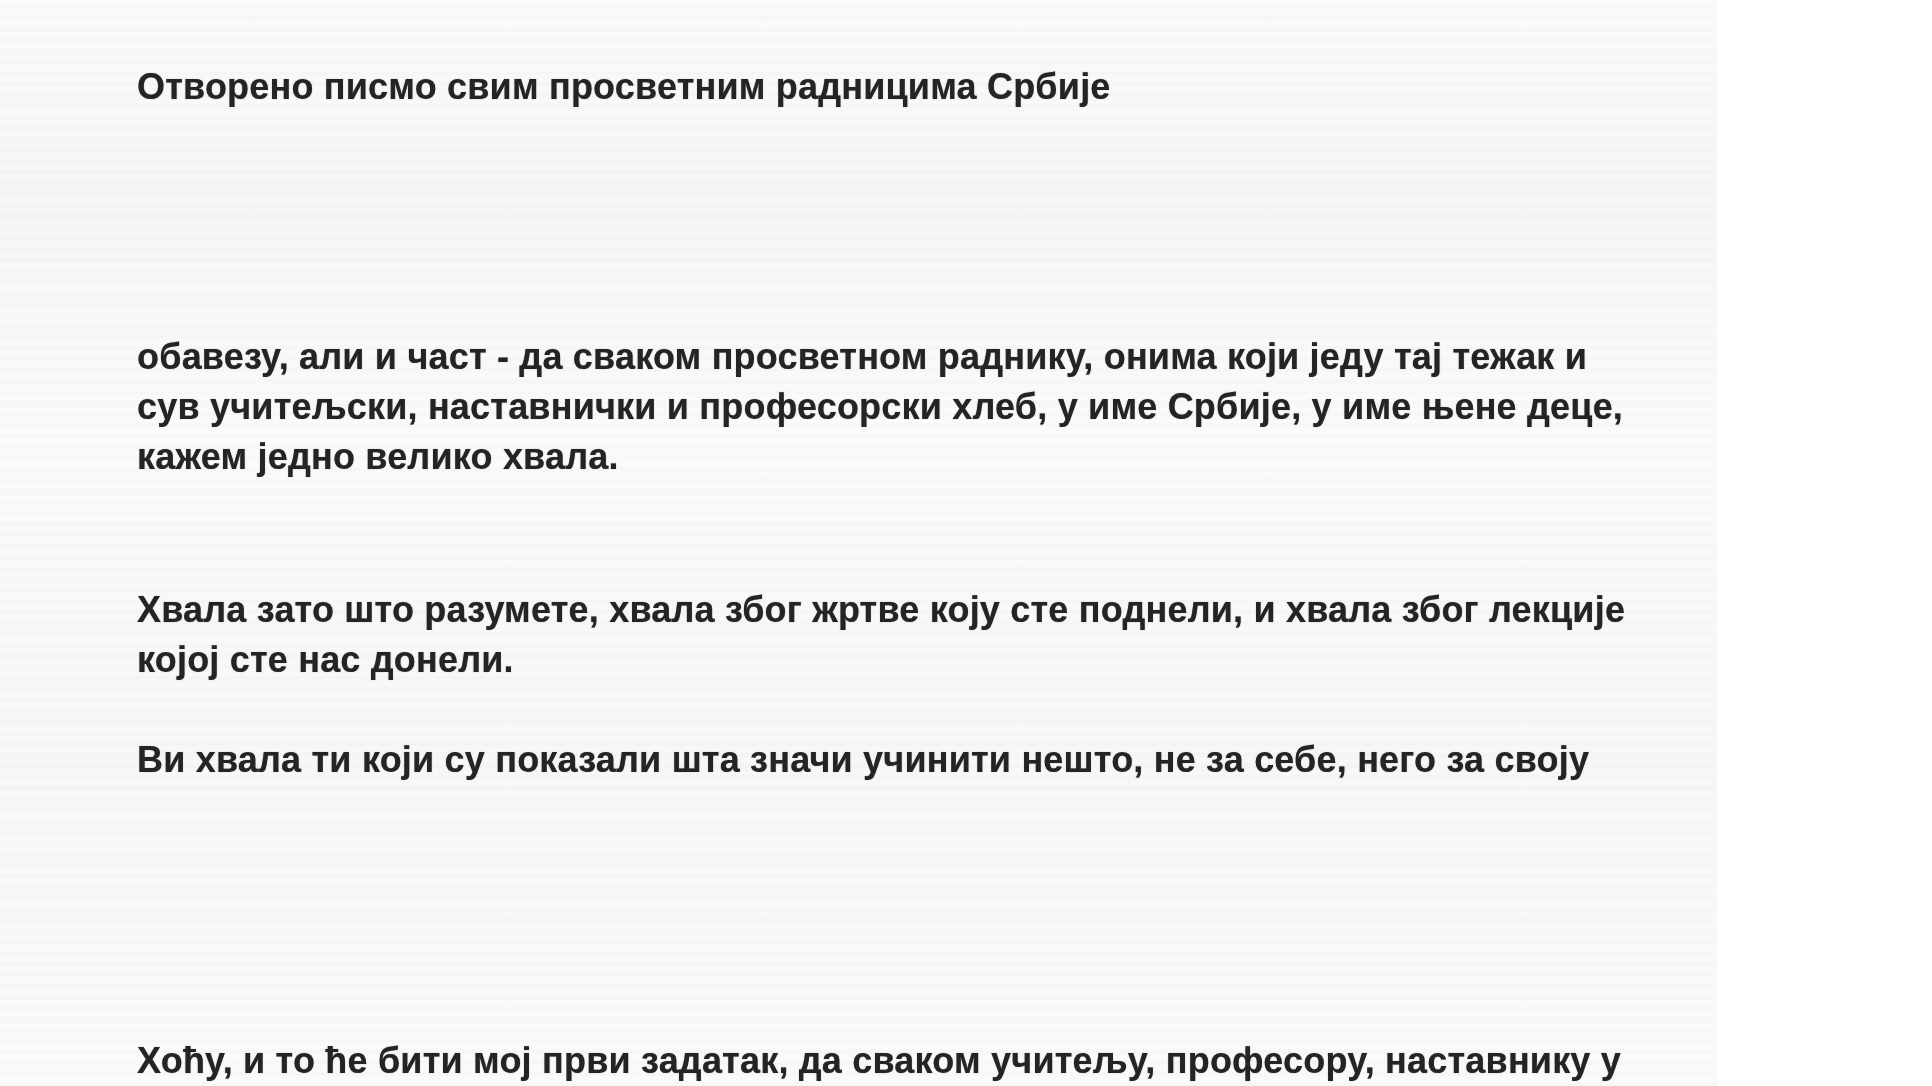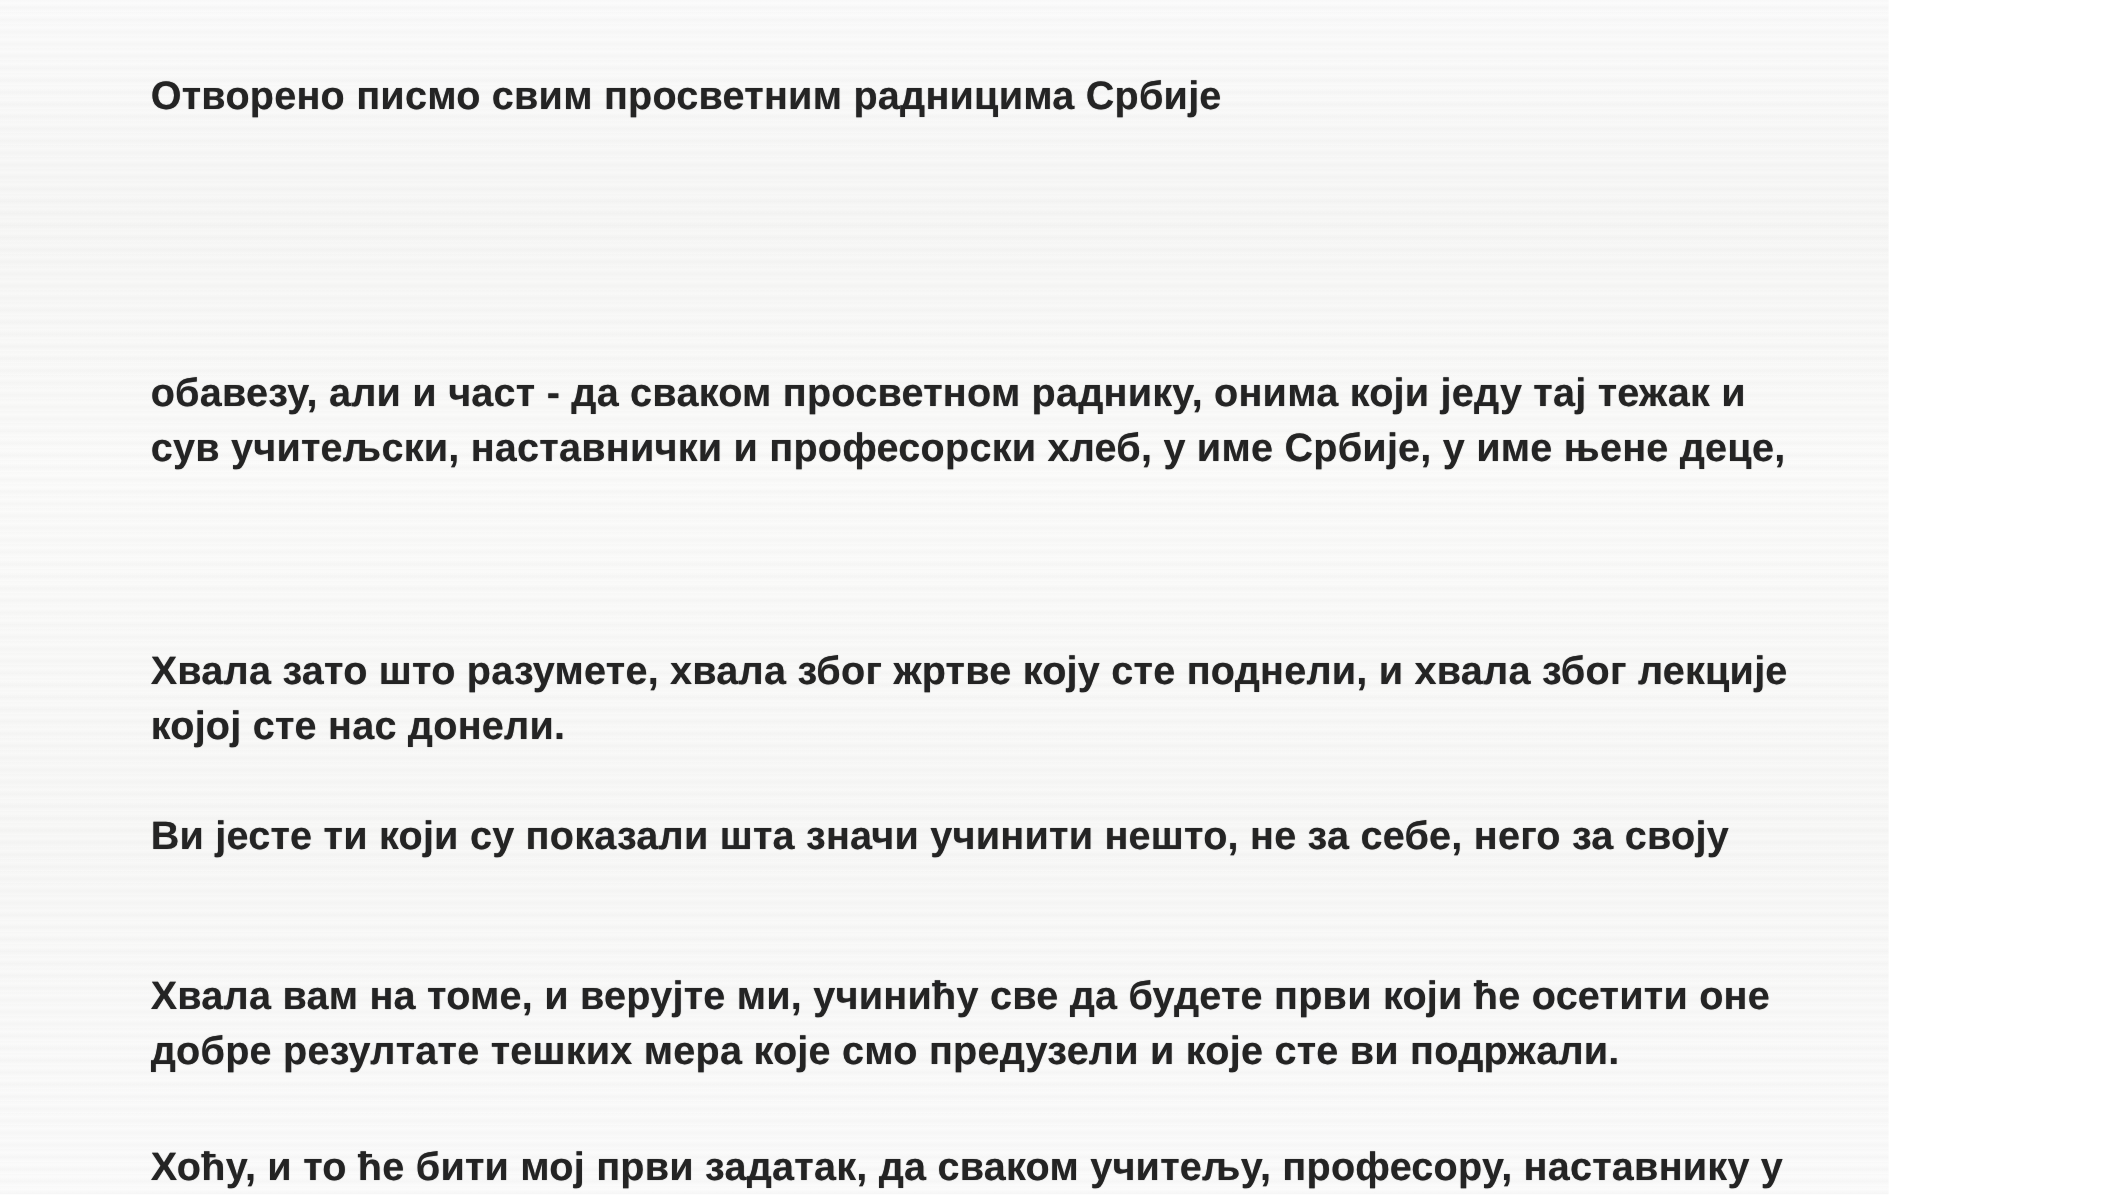"кажем једно велико хвала." span.line { html: none -> <span>кажем једно велико хвала.</span> }
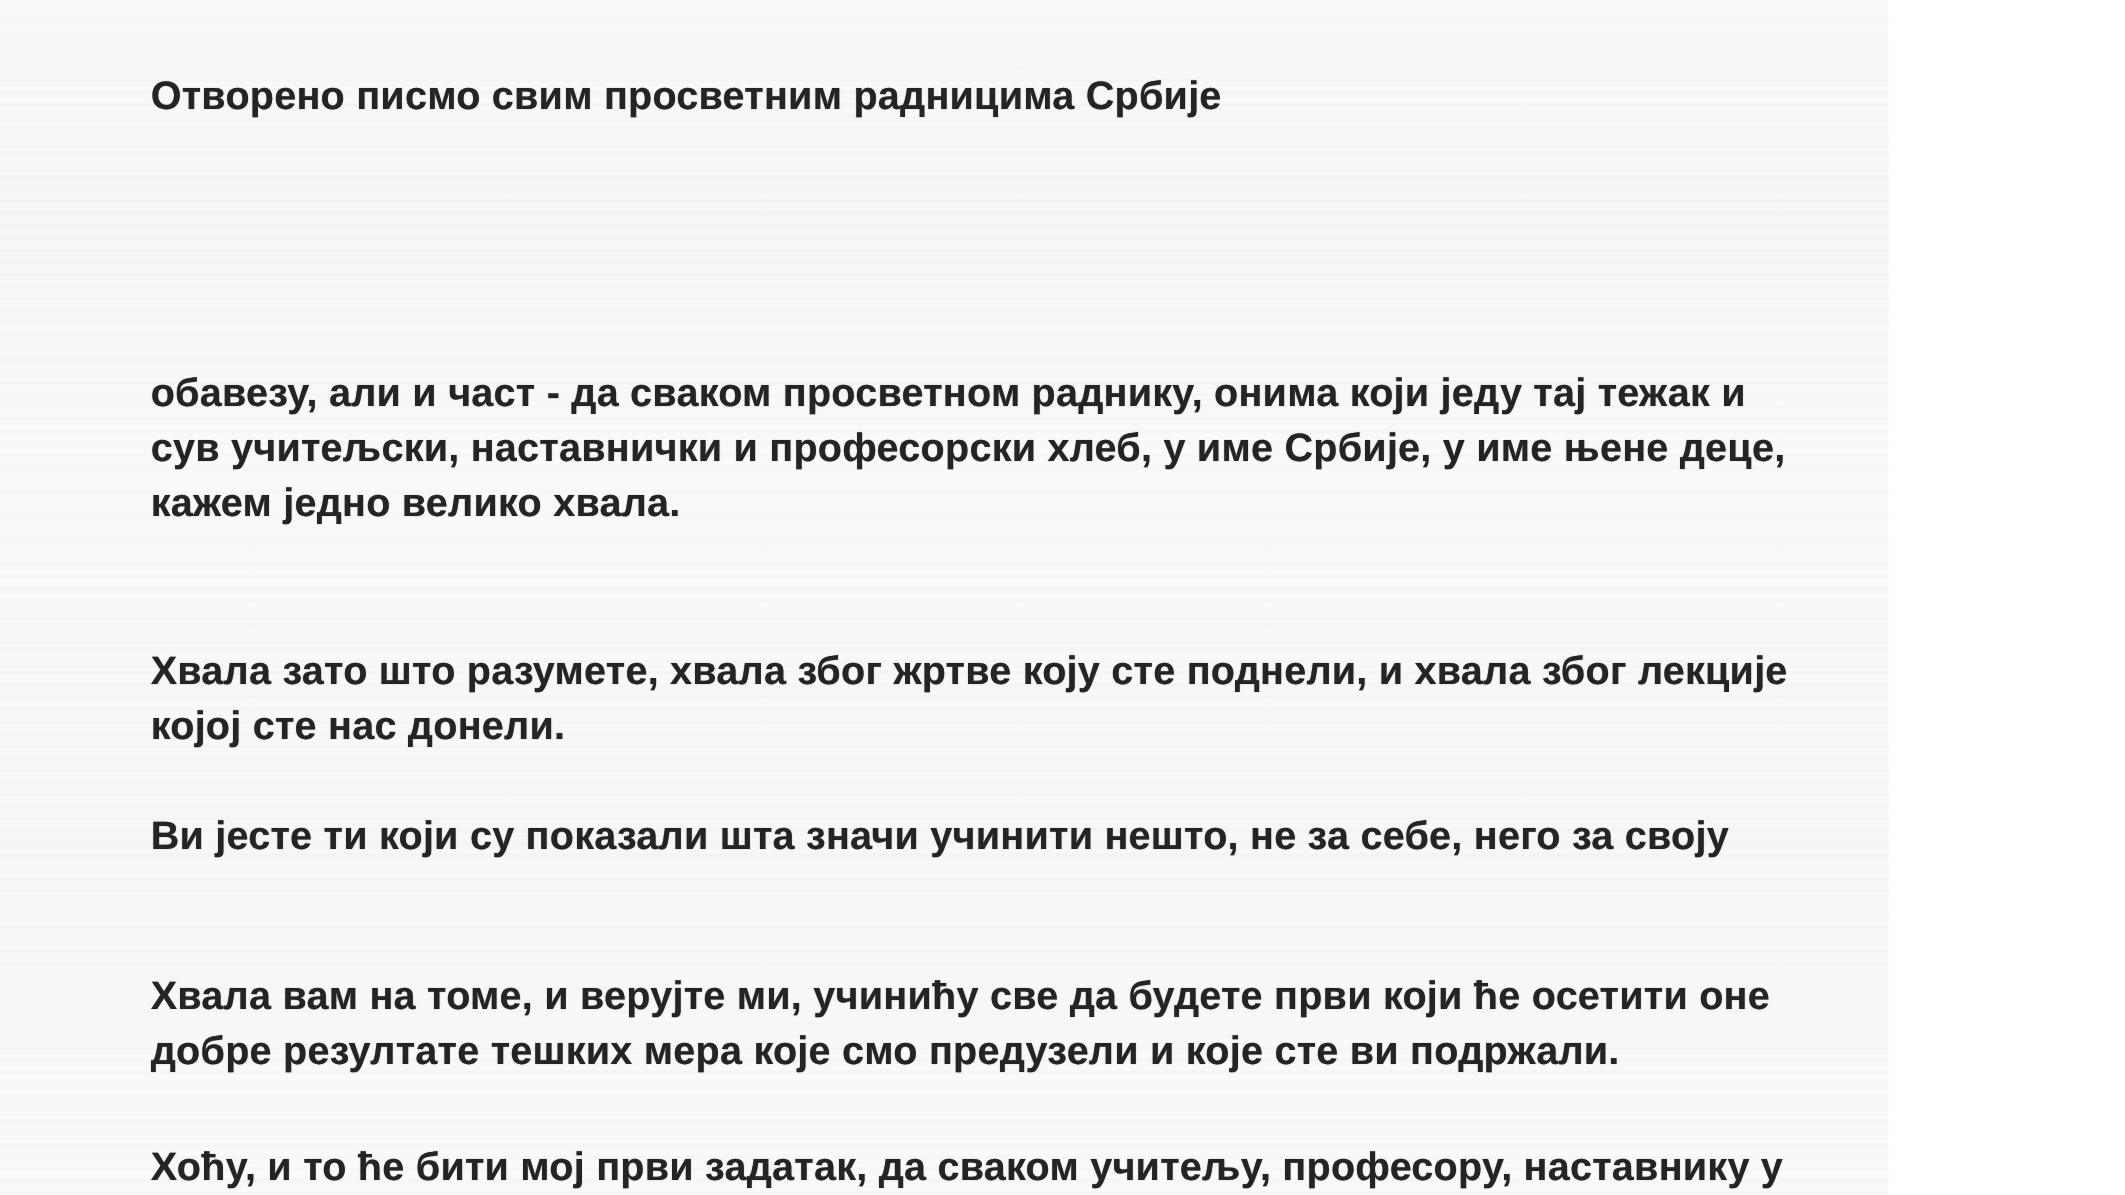"Ви јесте ти који су" span.line { text: јесте -> хвала }
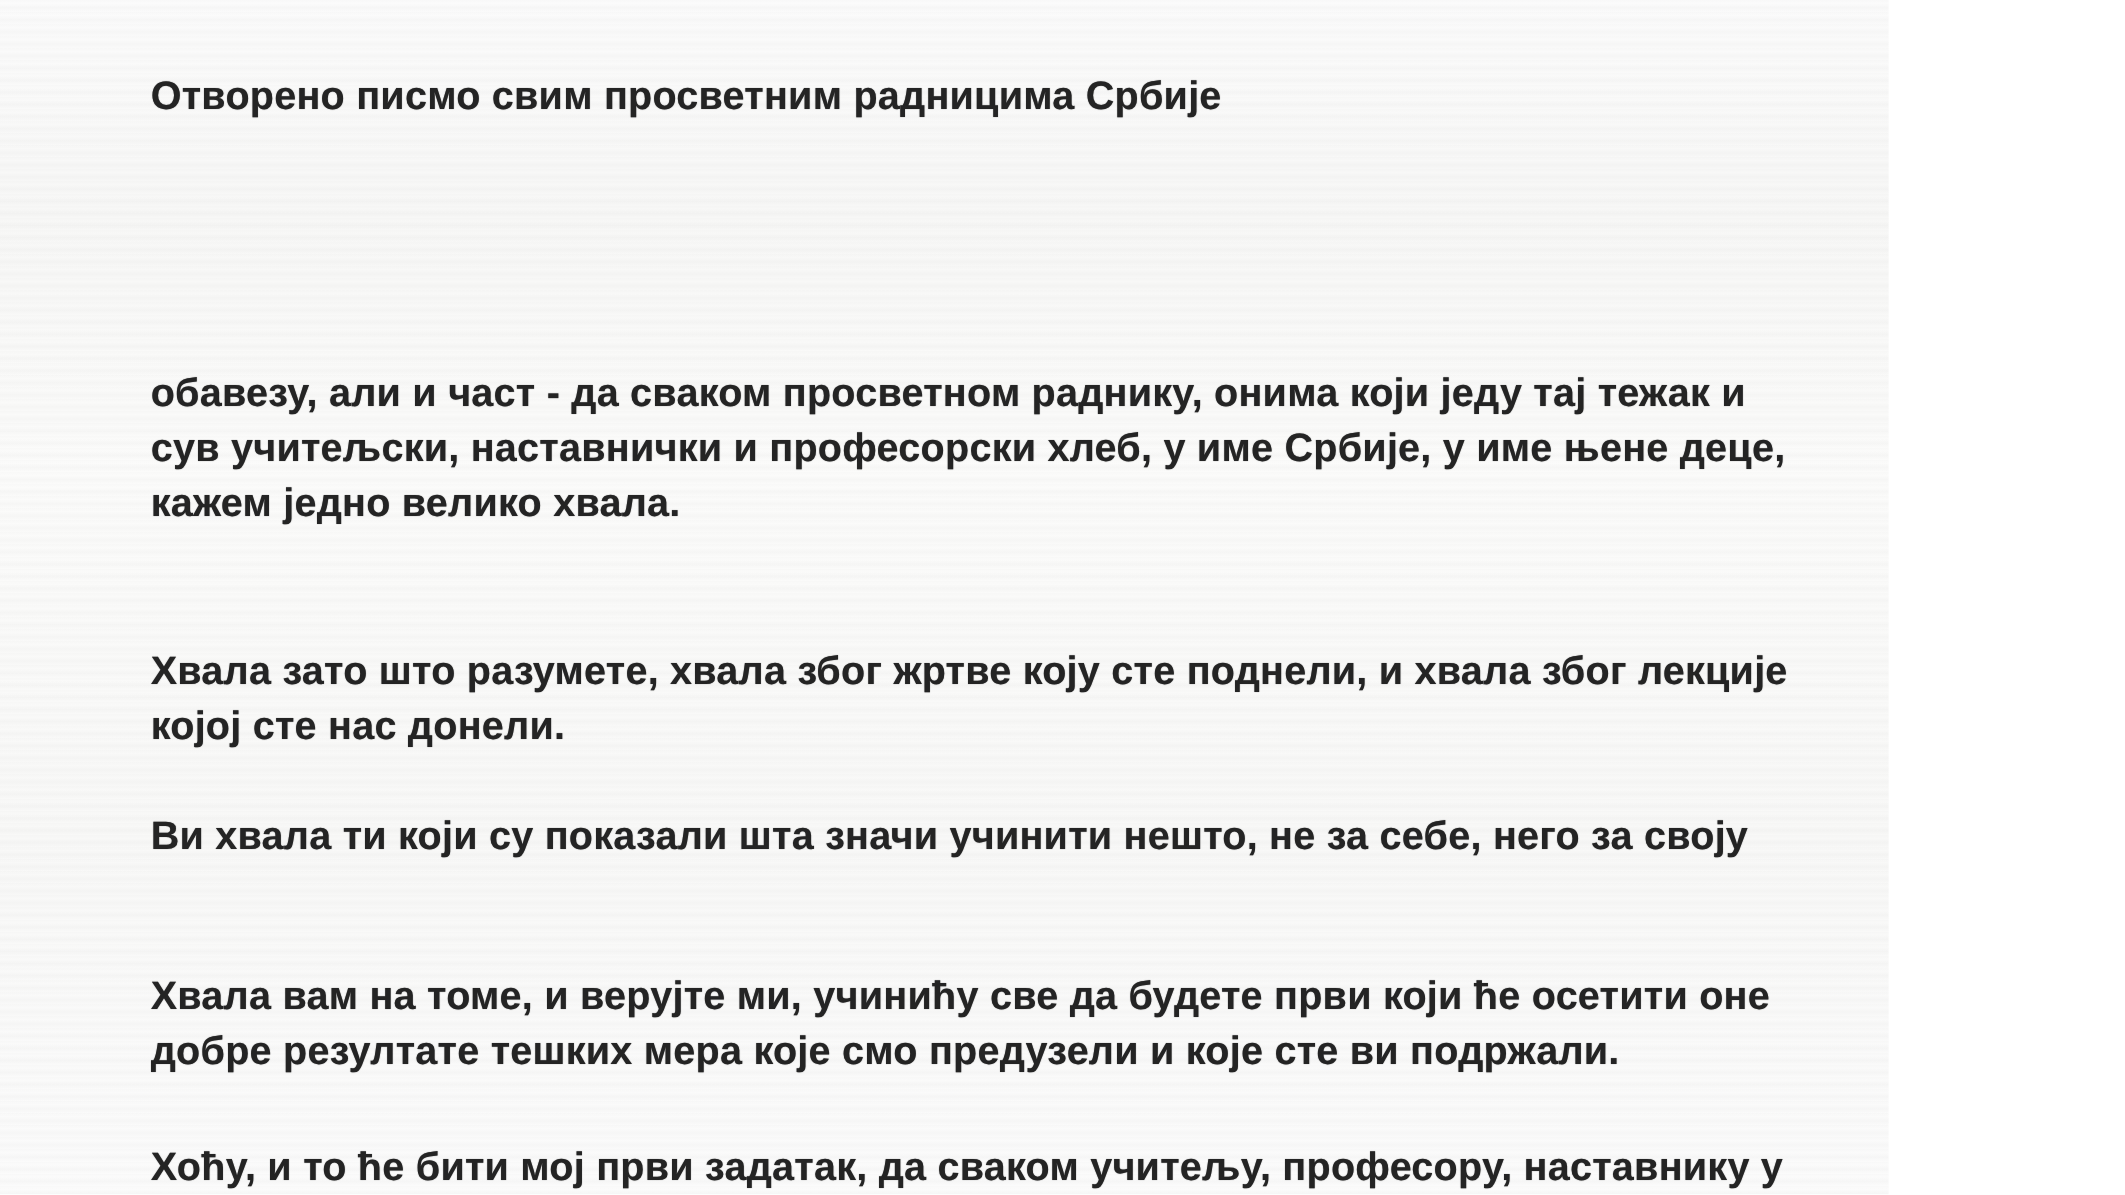"Хвала вам на томе, и" div.text-block { html: <div> <span>Хвала вам на томе, и верујте ми, учинићу све да будете први који ће осетити оне</span> <span>добре резултате тешких мера које смо предузели и које сте ви подржали.</span> </div> -> none }
